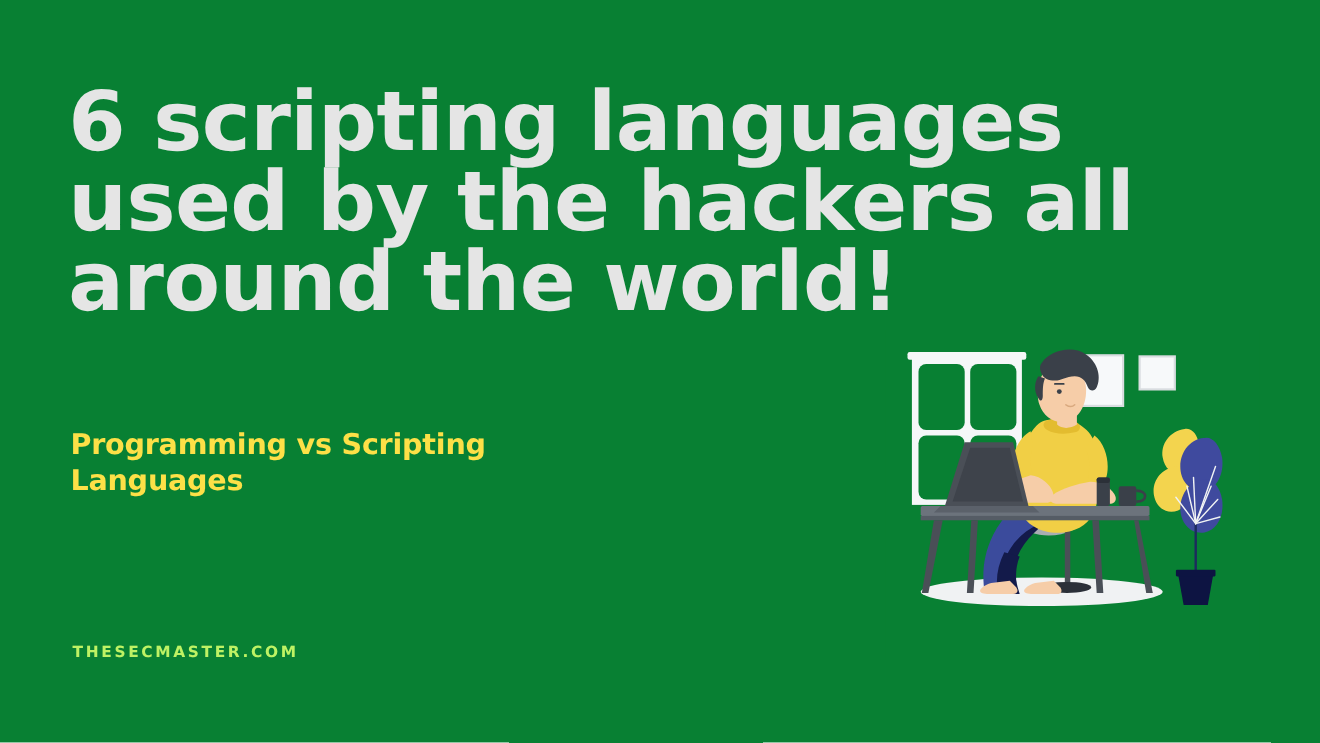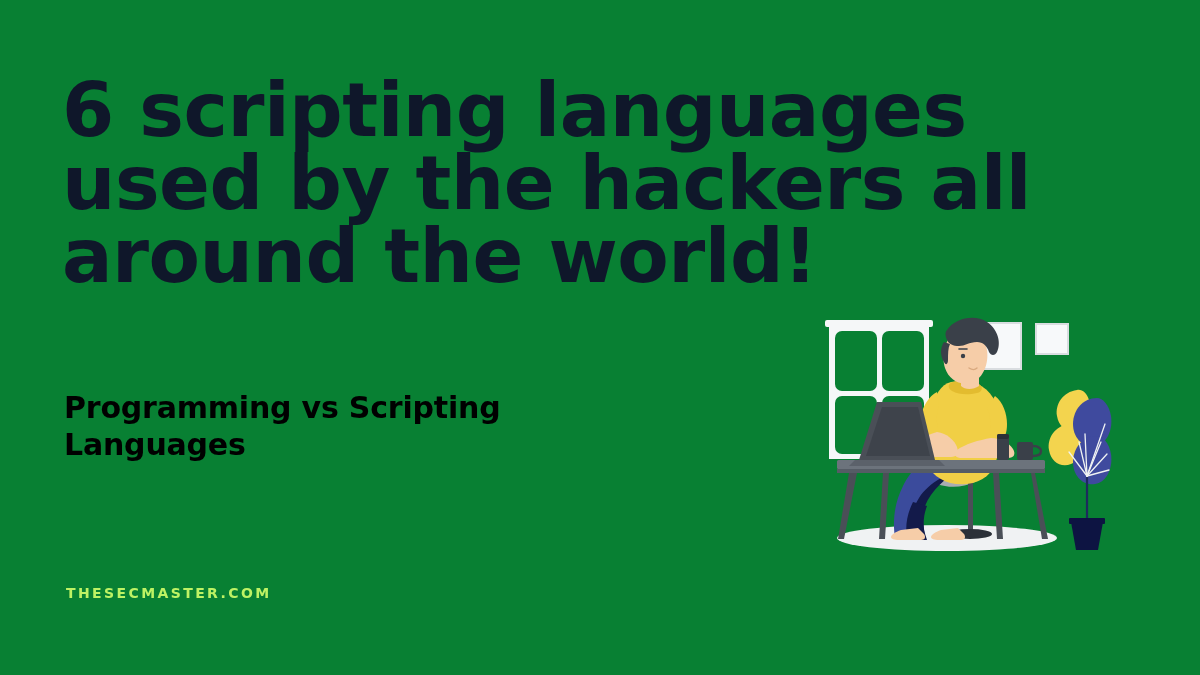"6 scripting languages" .headline { color: #0f172a -> #e5e5e5 }
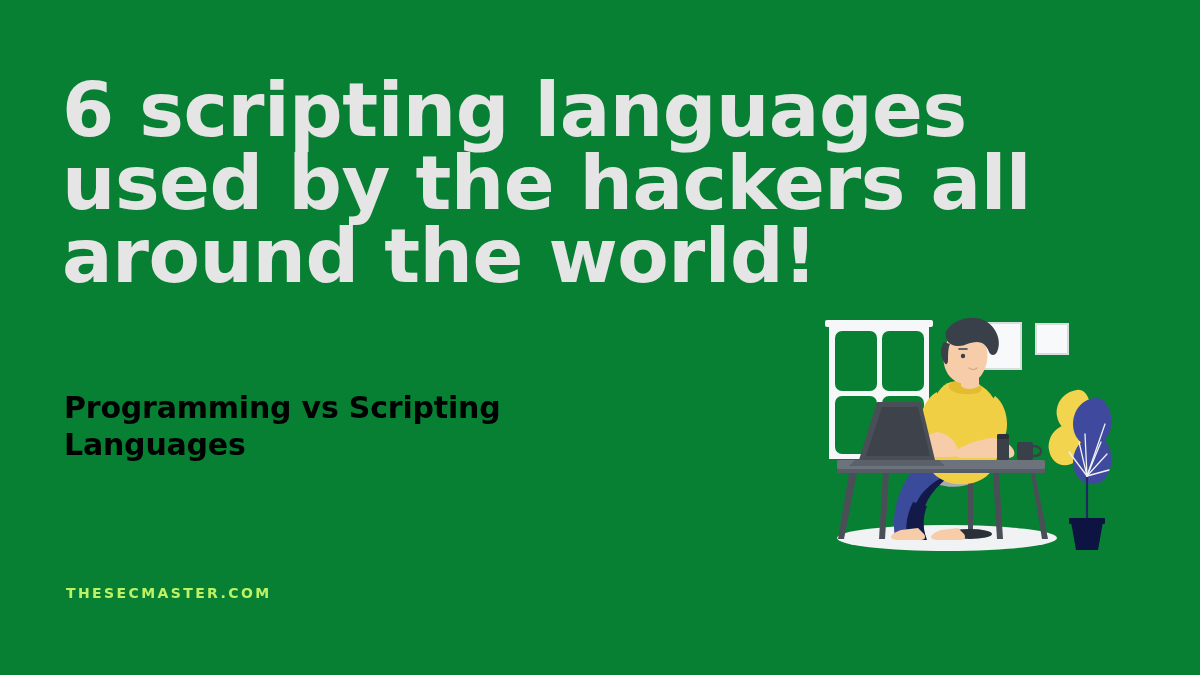"Programming vs Scripting" .subtitle { color: #000000 -> #fde047; font-size: 30px -> 26px }
